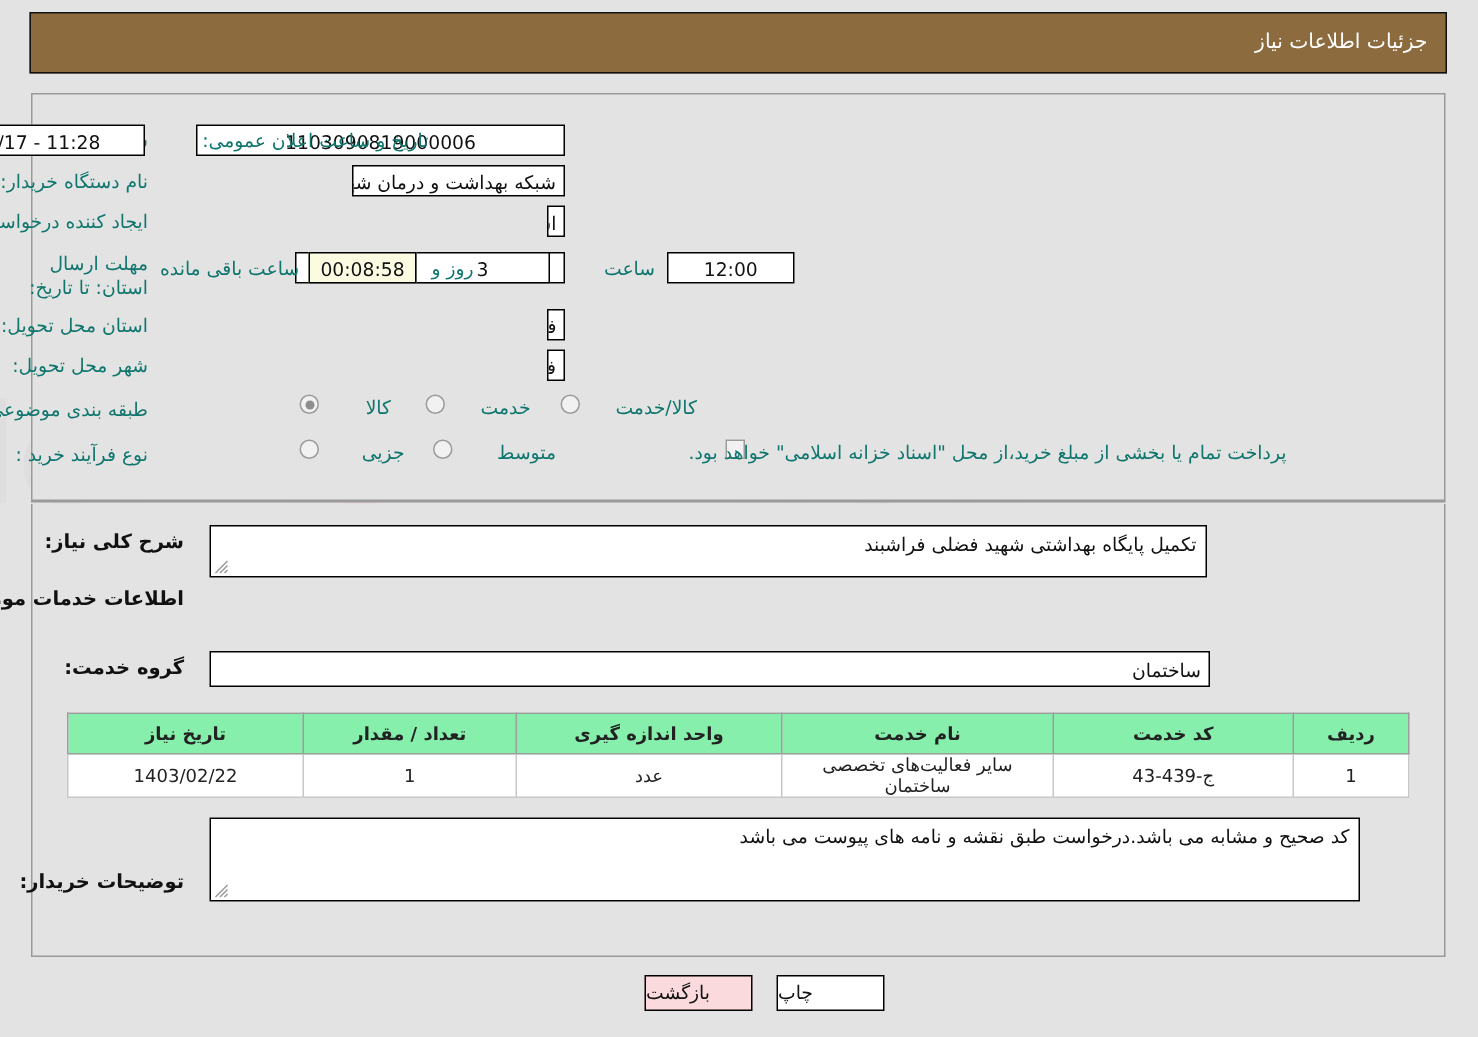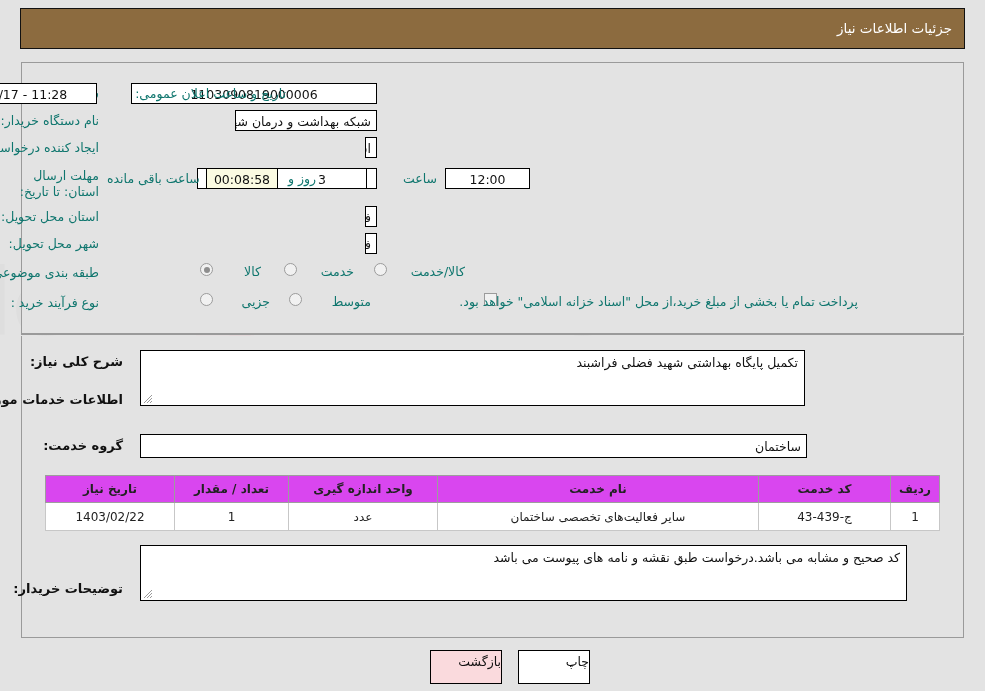"تکمیل پایگاه بهداشتی شهید فضلی" div.ta { height: 56px -> 35px }
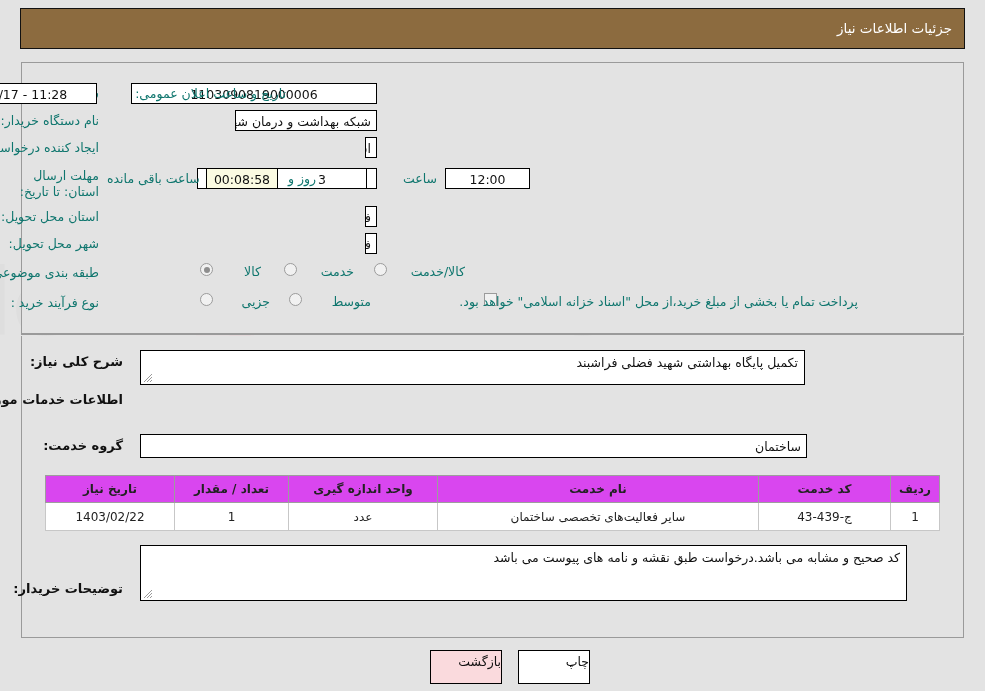"تاریخ نیاز" .tbl th { background: #d946ef -> #86efac; padding: 0 4px -> 0 18px }
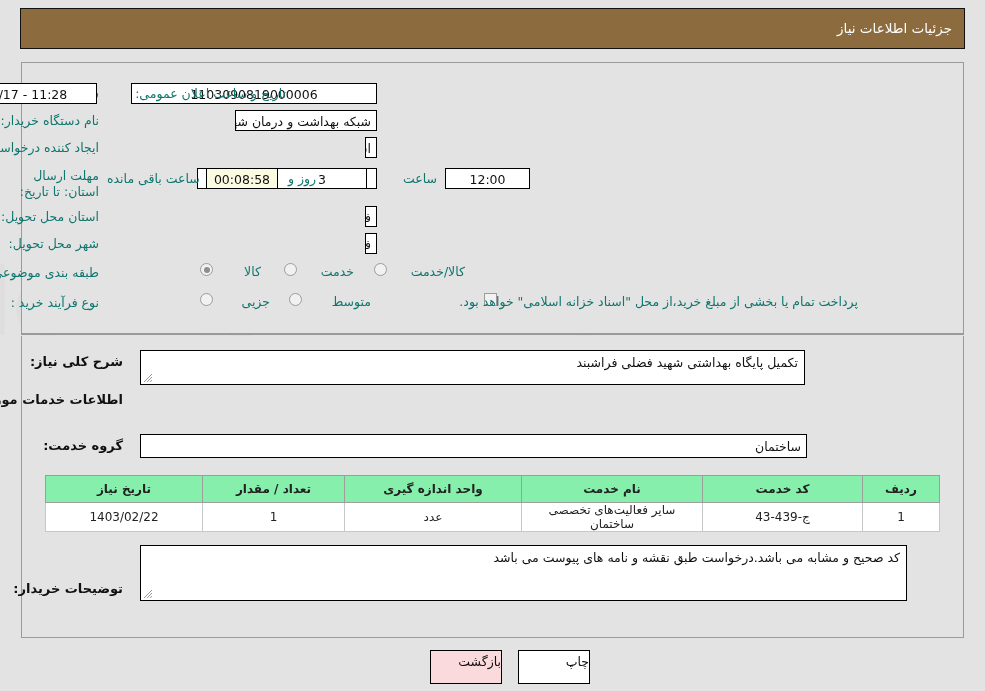"بازگشت" .btn { height: 34px -> 24px; text-align: right -> left }
